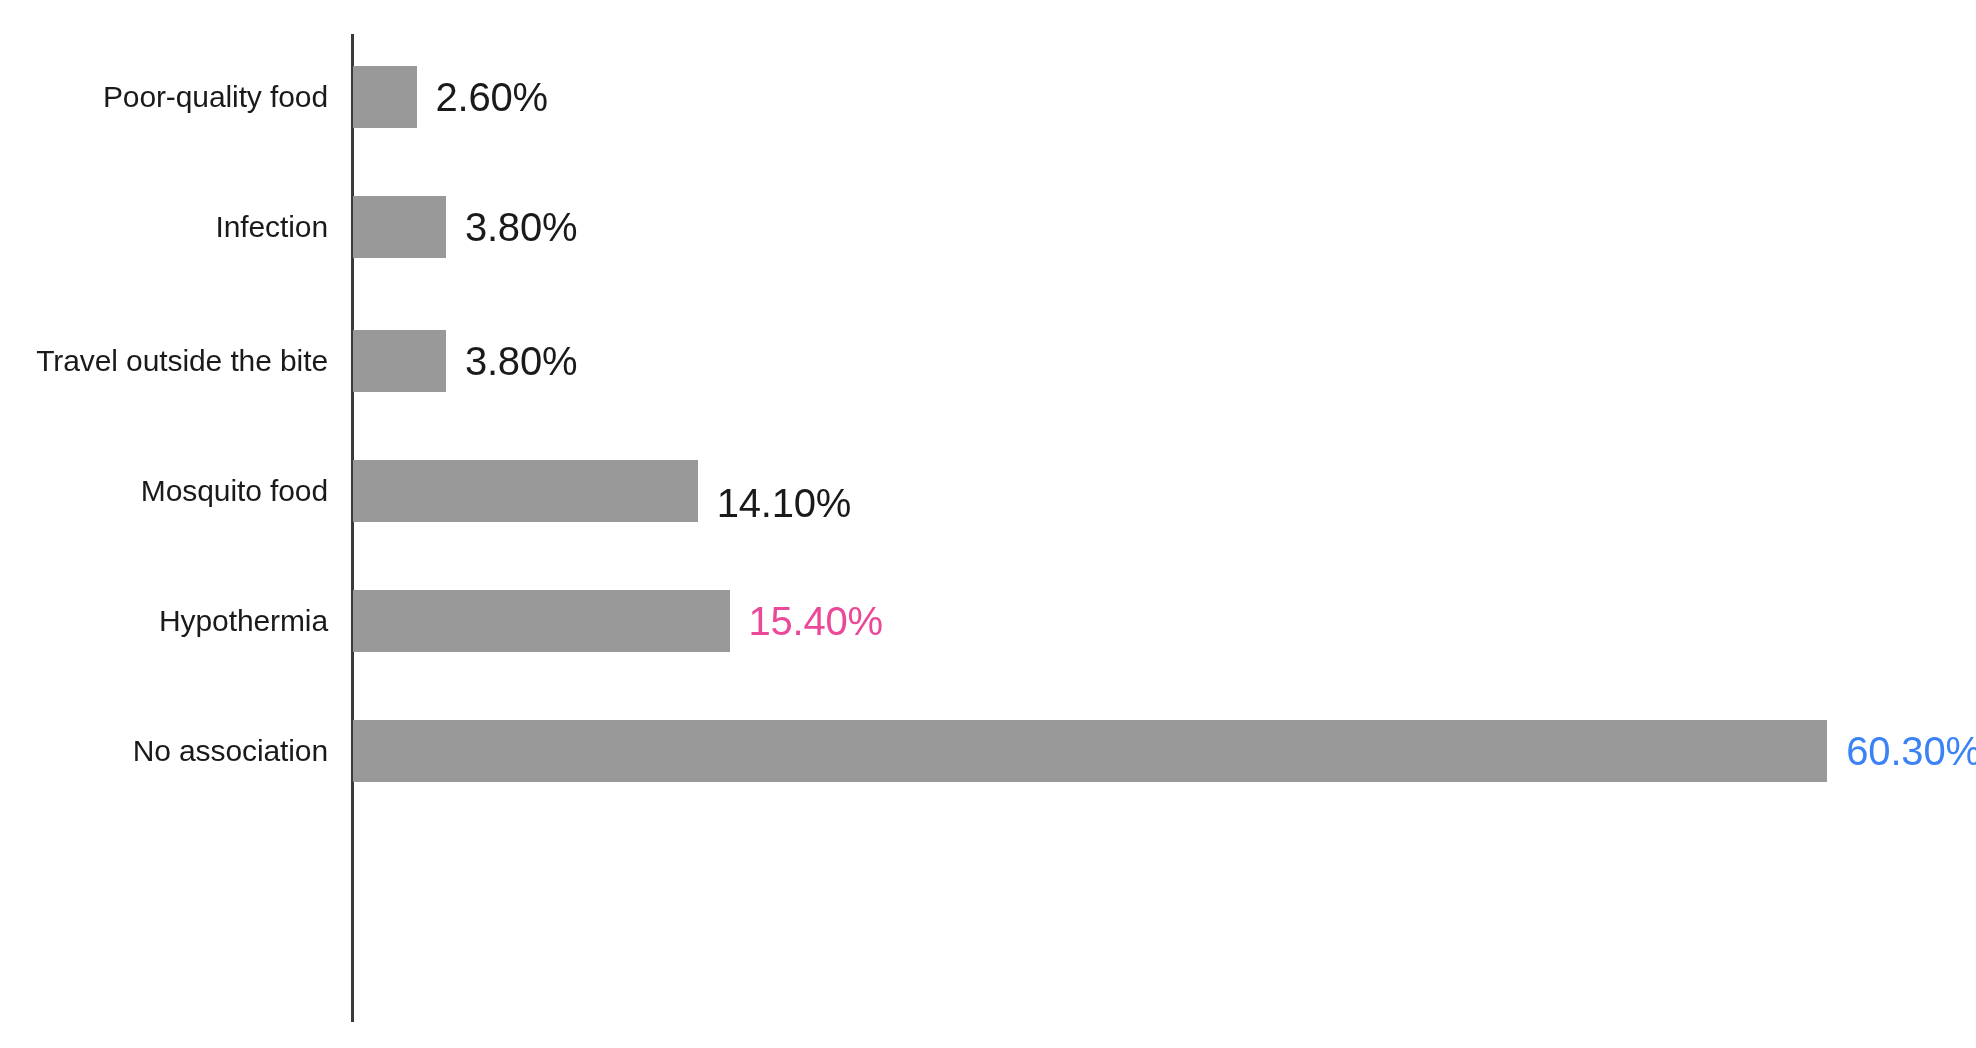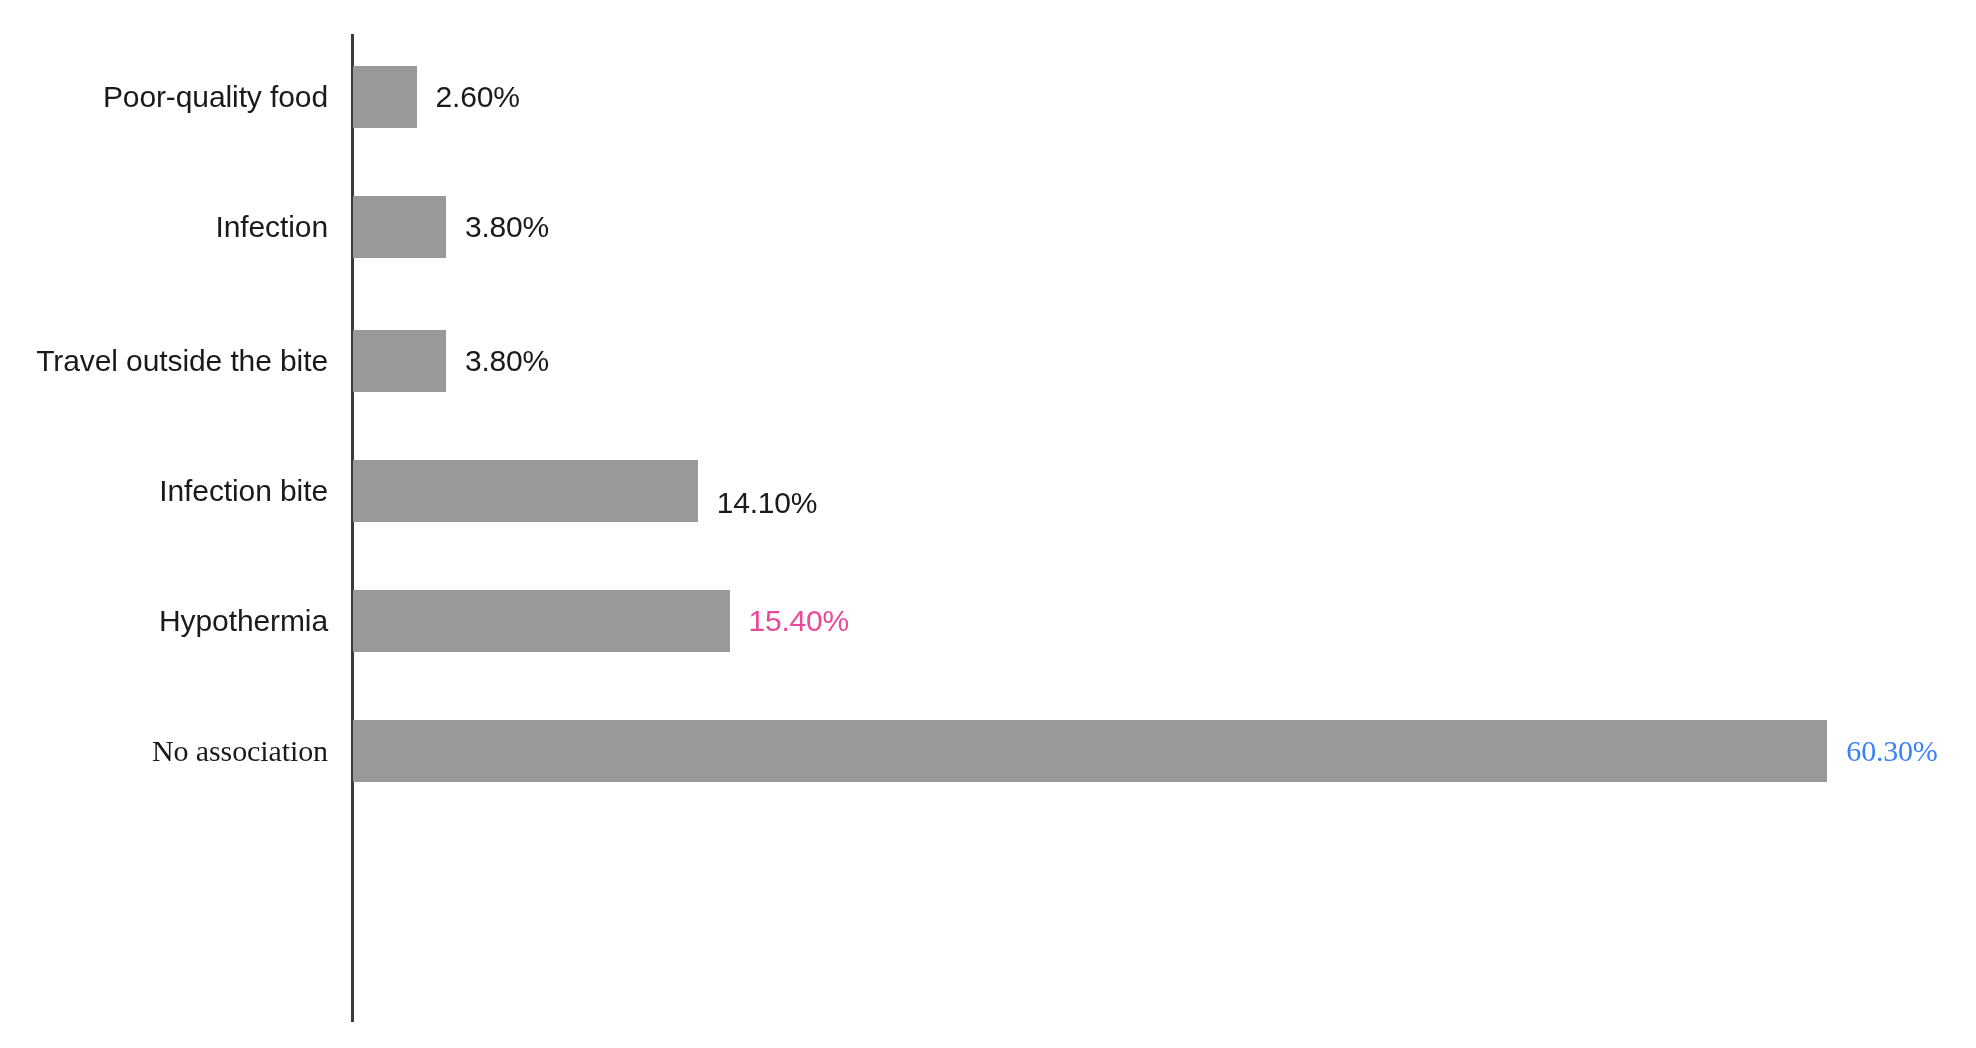"2.60%" .value-label { font-size: 30px -> 40px }
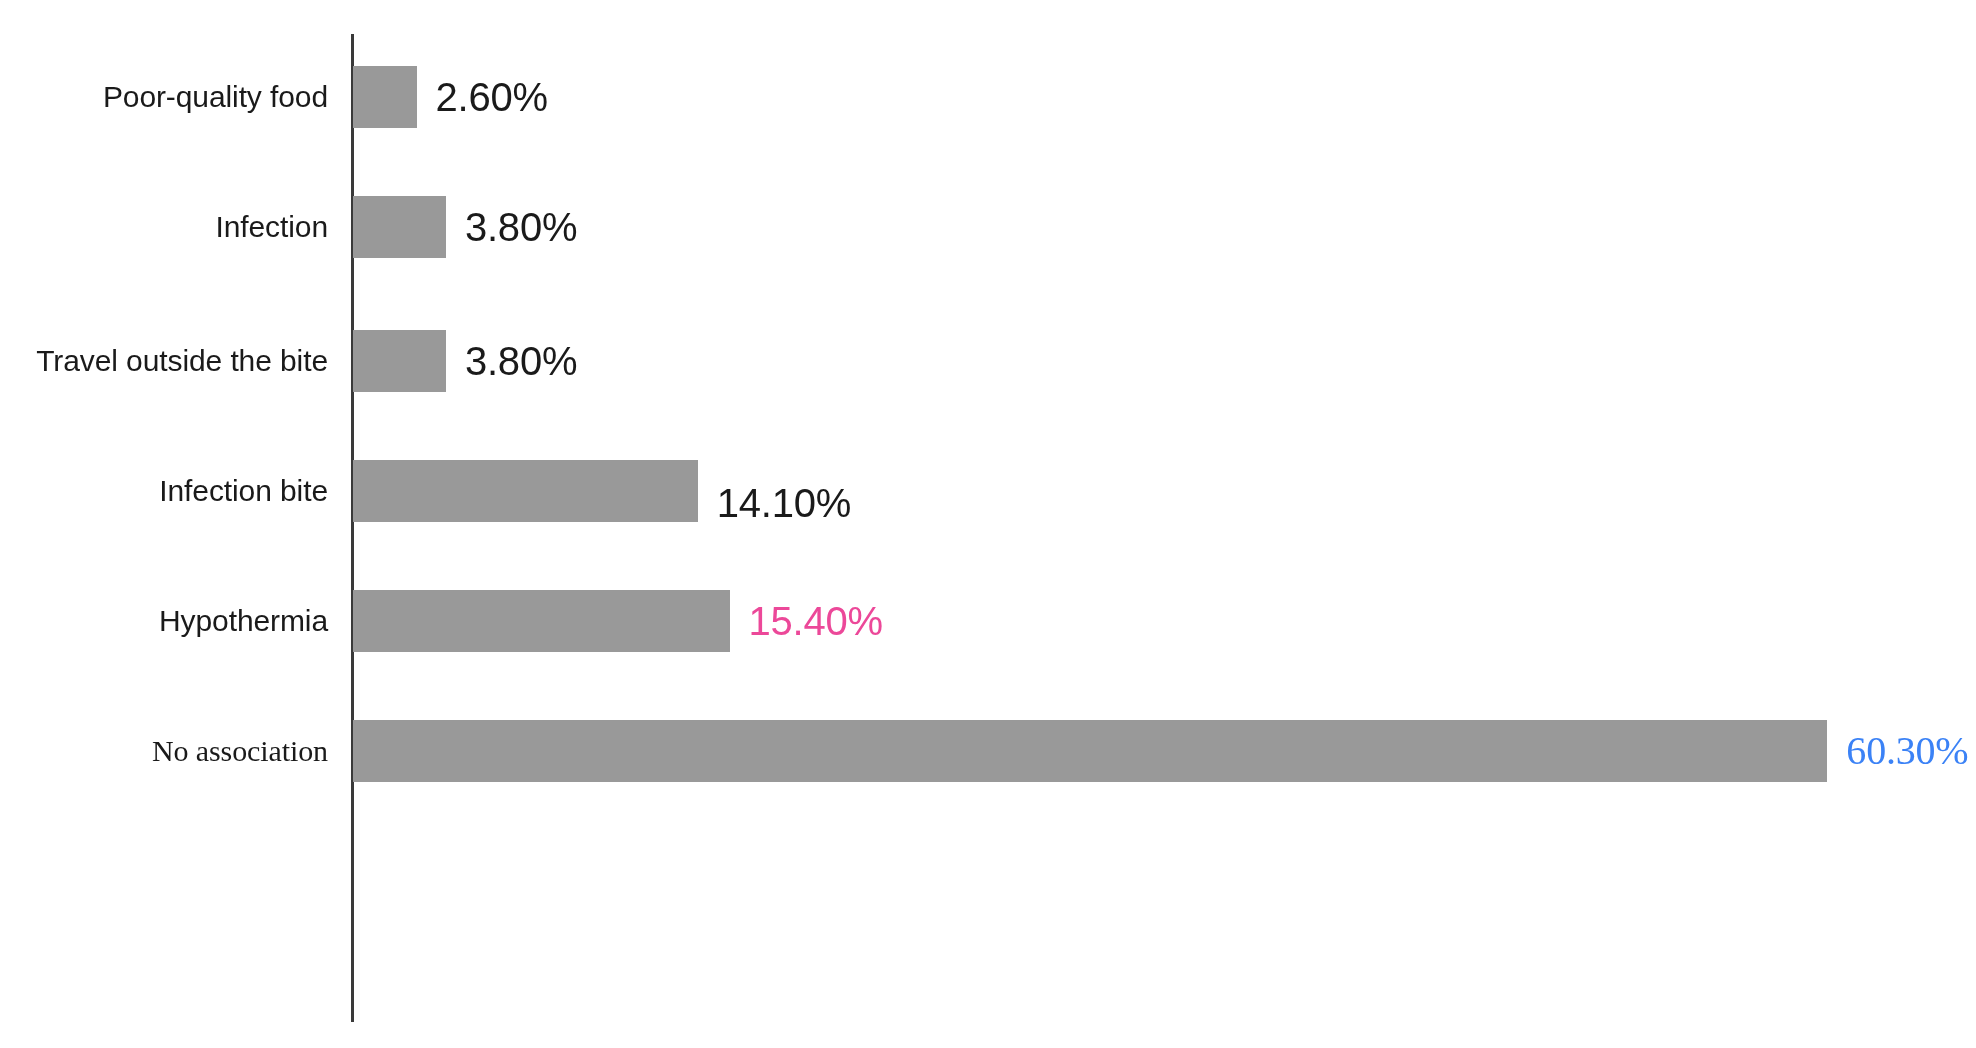"Infection bite" span.line { text: Infection bite -> Mosquito food }
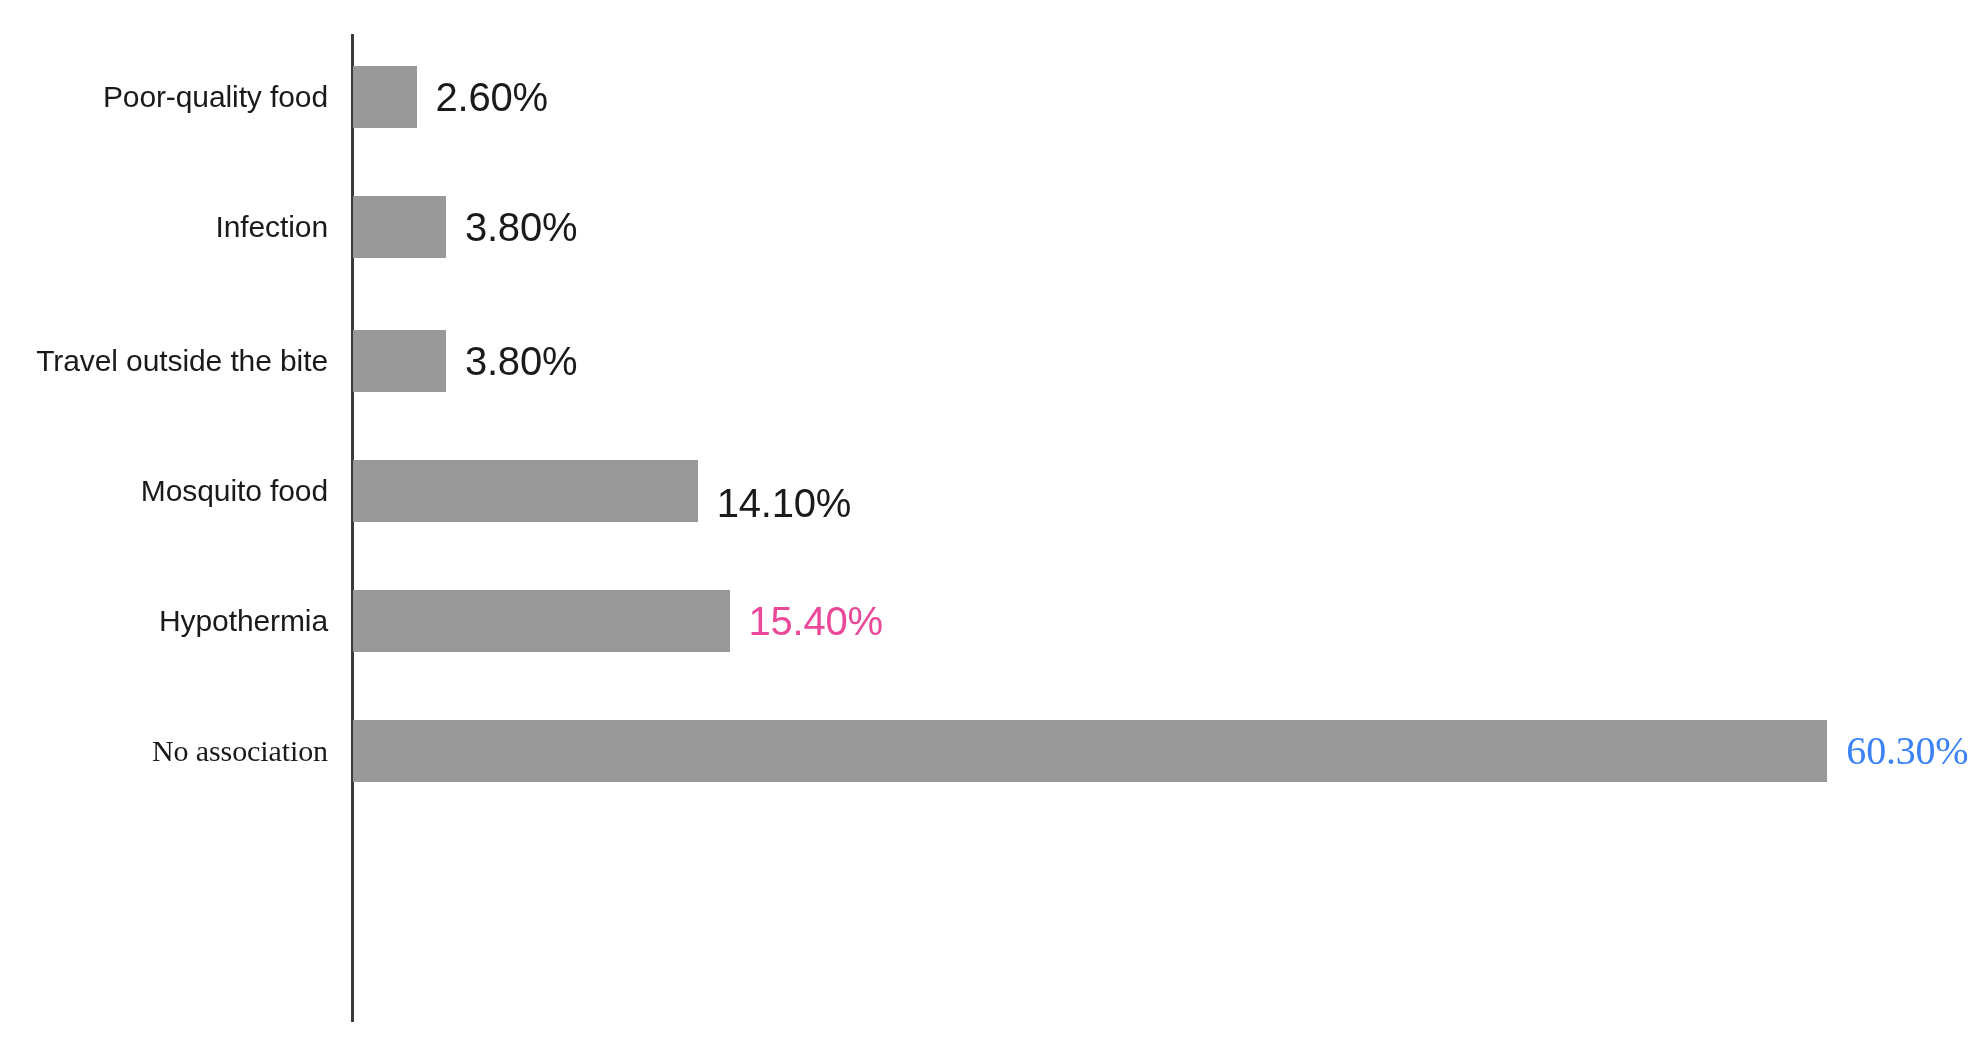"No association" div.bar-row { font-family: Liberation Serif, serif -> none }
